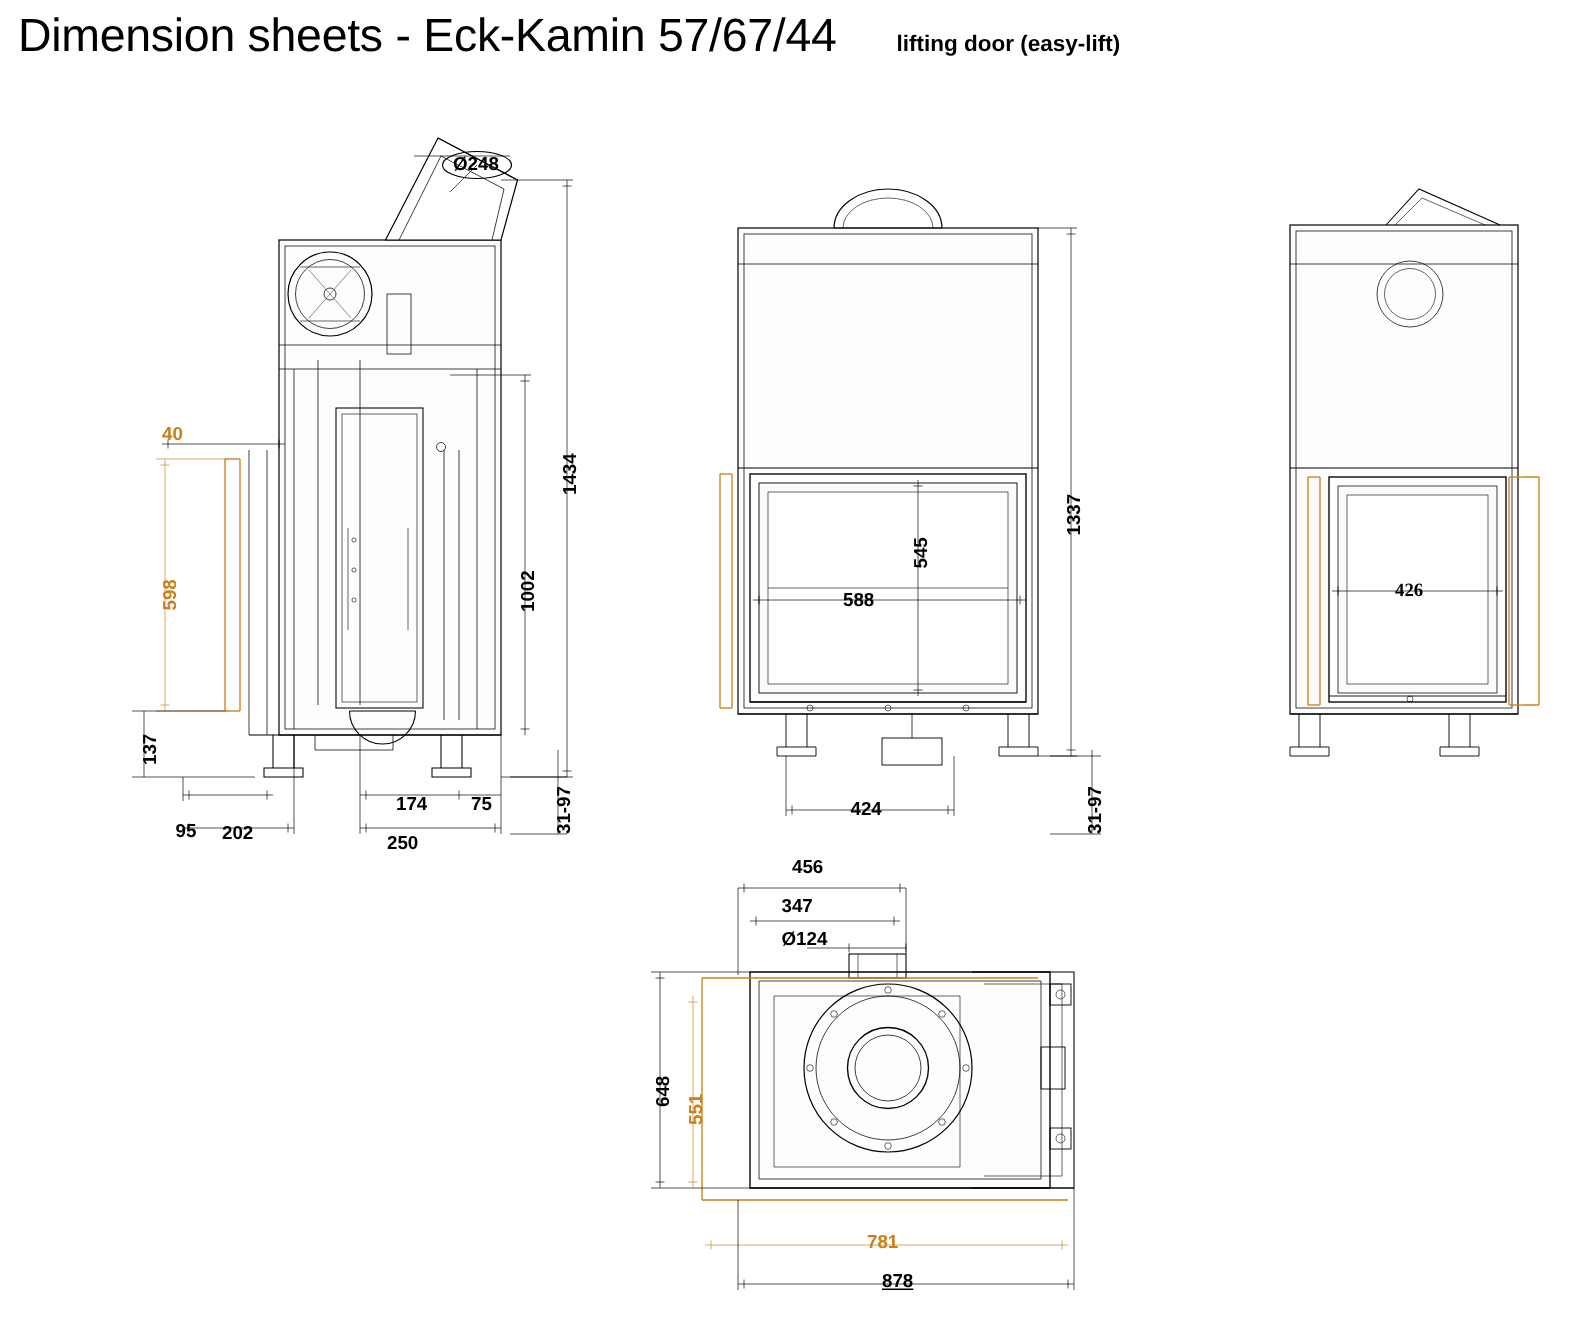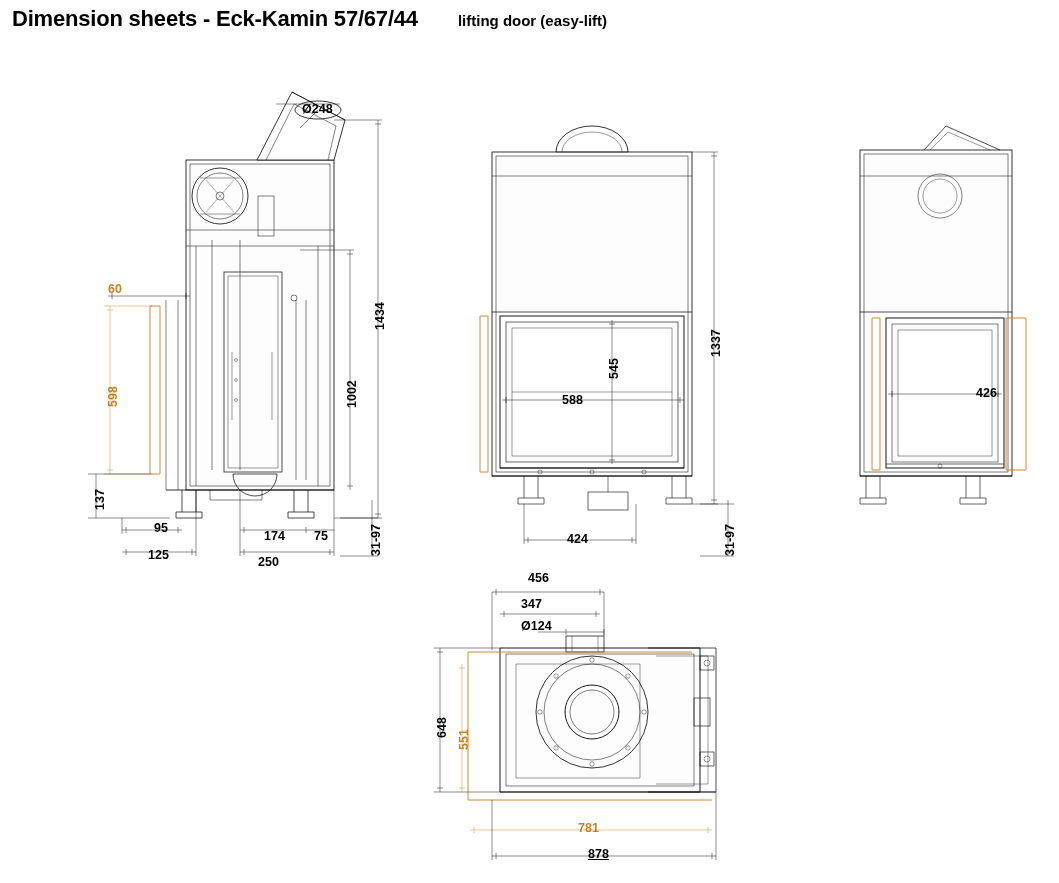"Dimension sheets - Eck-Kamin 57/67/44" #main-title { font-size: 22px -> 31px; font-weight: bold -> normal }
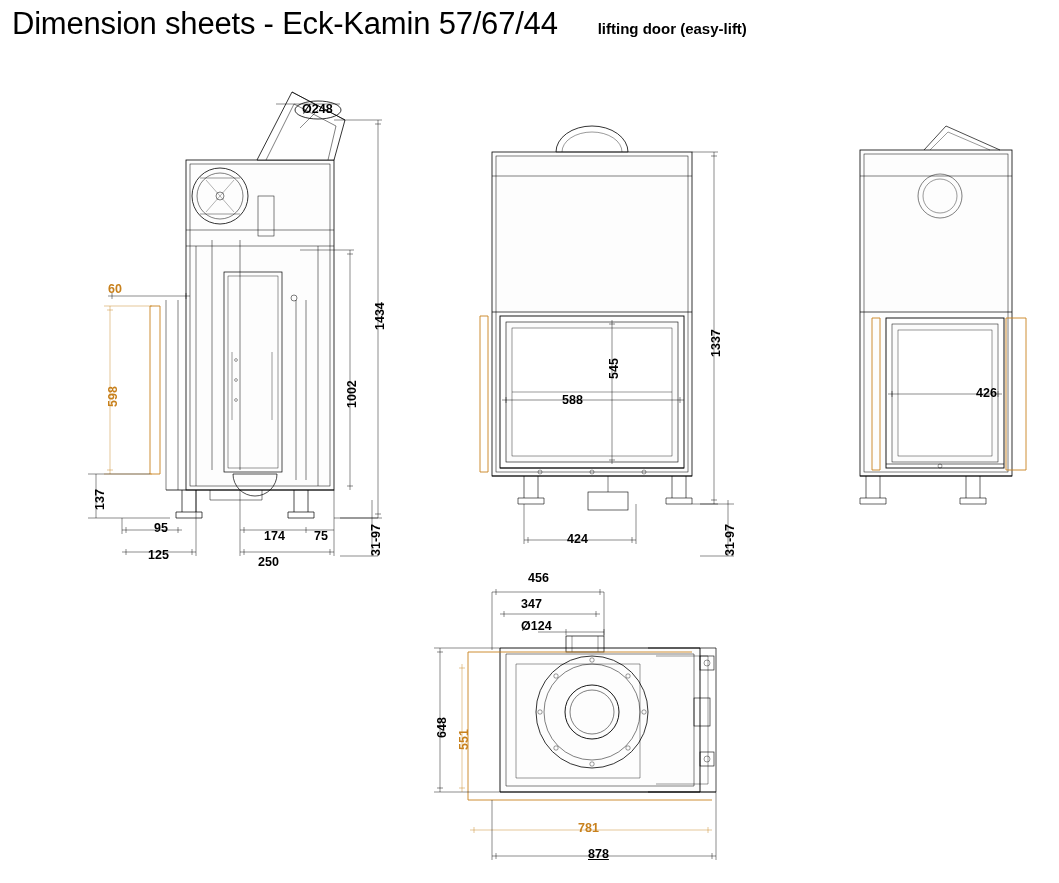"60" div.dim { text: 60 -> 40 }
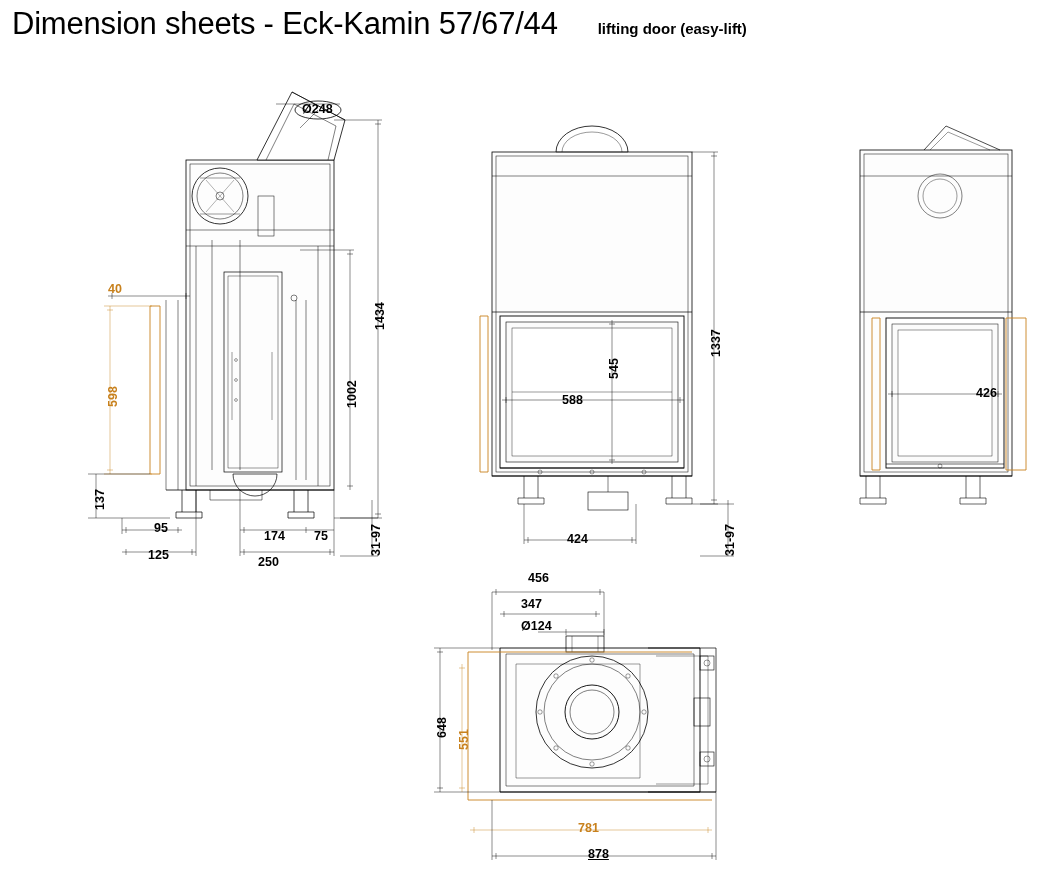"426" div.dim { font-family: none -> Liberation Serif, serif; left: 976px -> 930px }
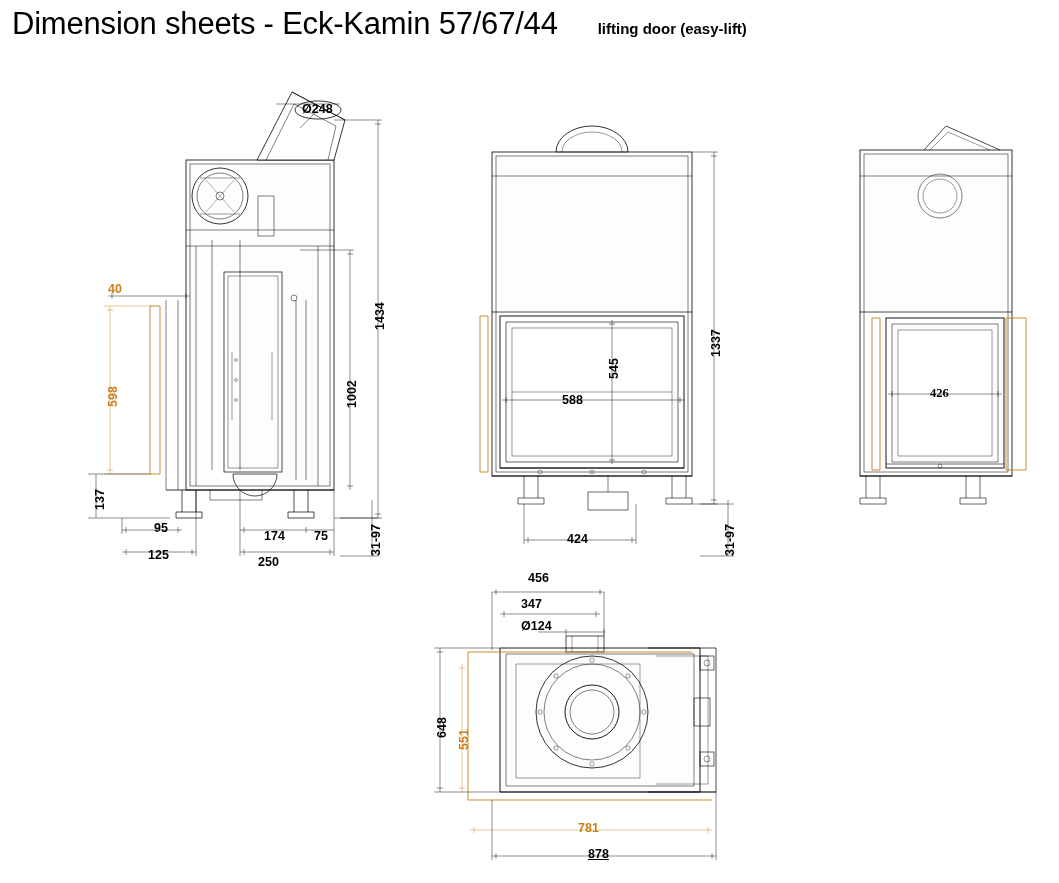"95" div.dim { margin-left: 37px -> none; top: 522px -> 548px }
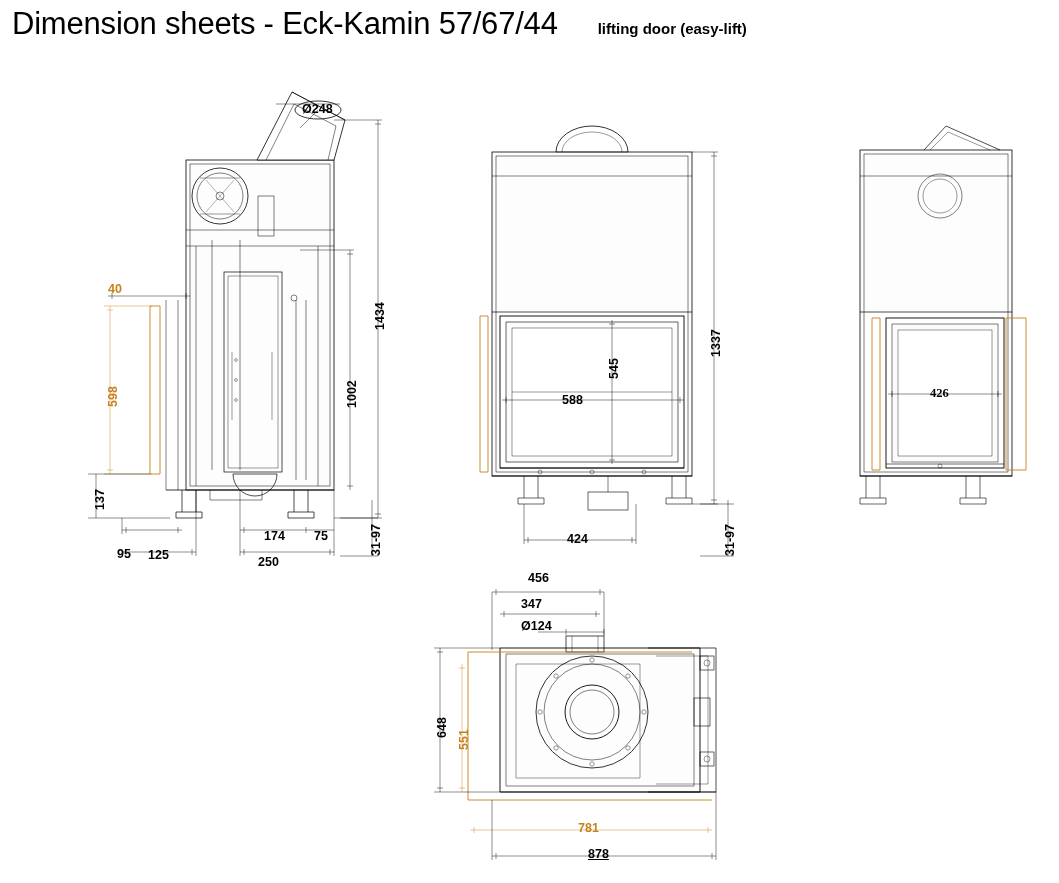"125" div.dim { text: 125 -> 202 }
